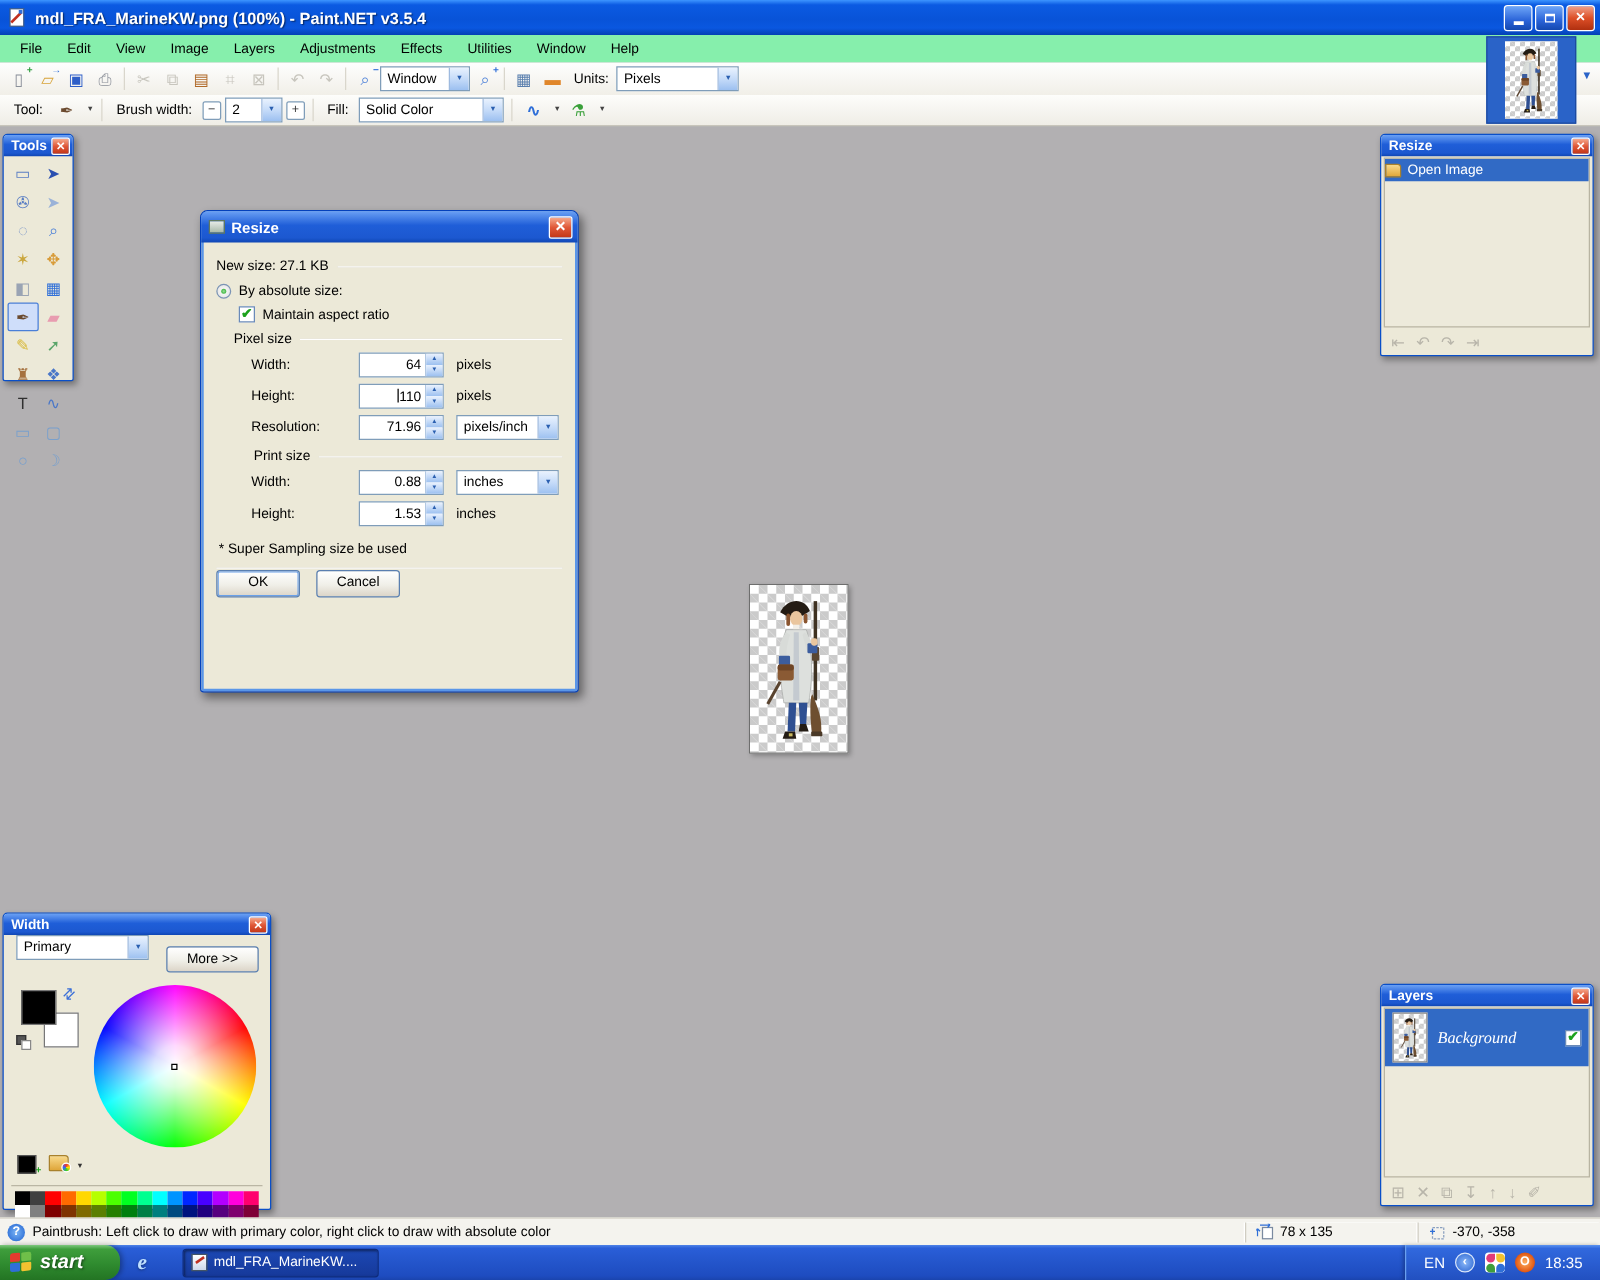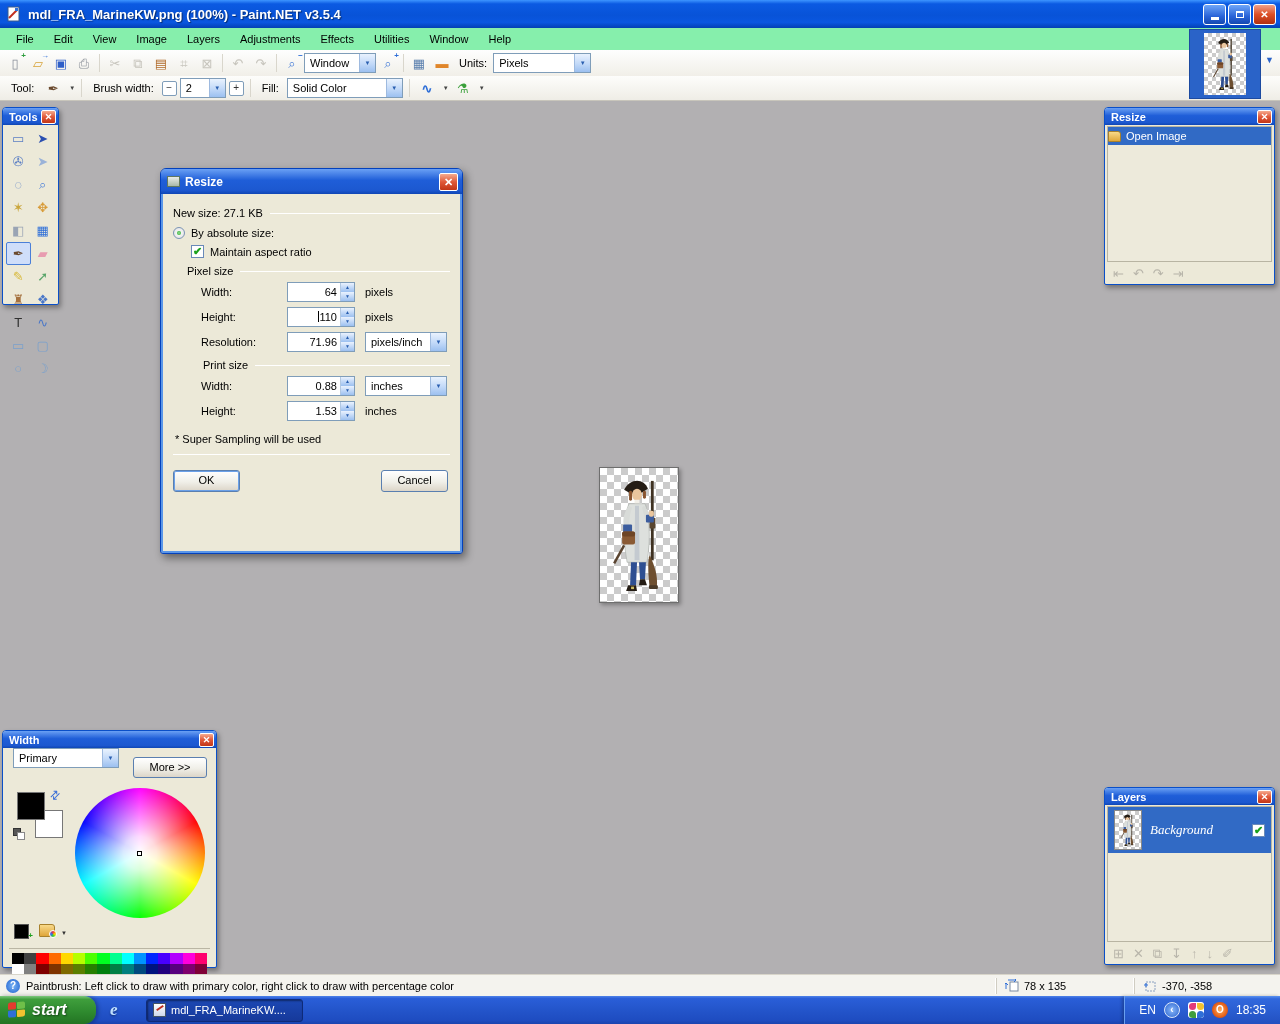"* Super Sampling will be" div { text: will -> size }
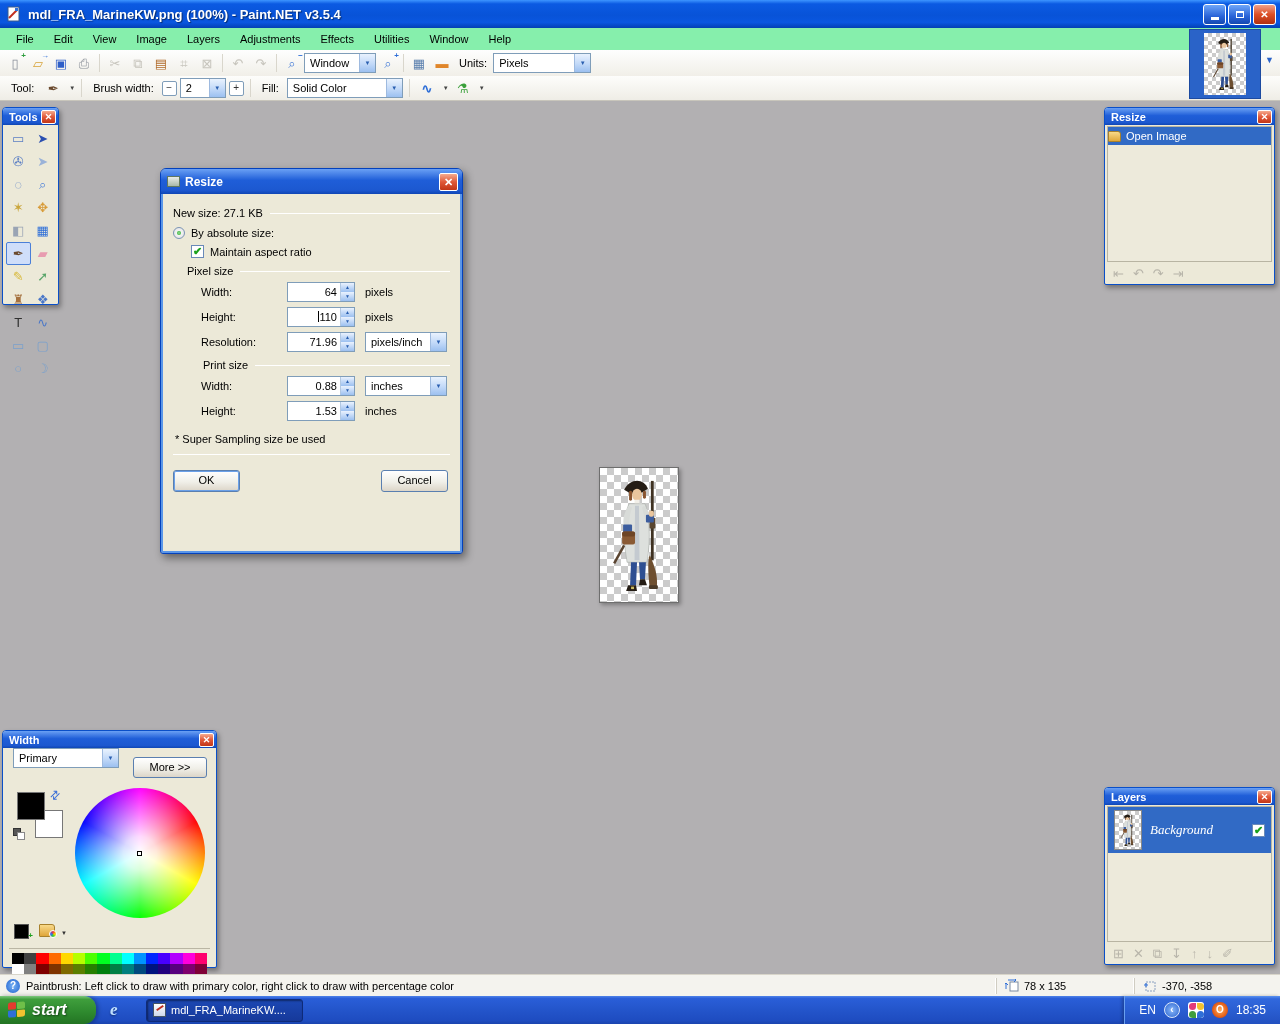"OK" #dlg-btns { justify-content: space-between -> flex-start; margin-top: 15px -> 1px }
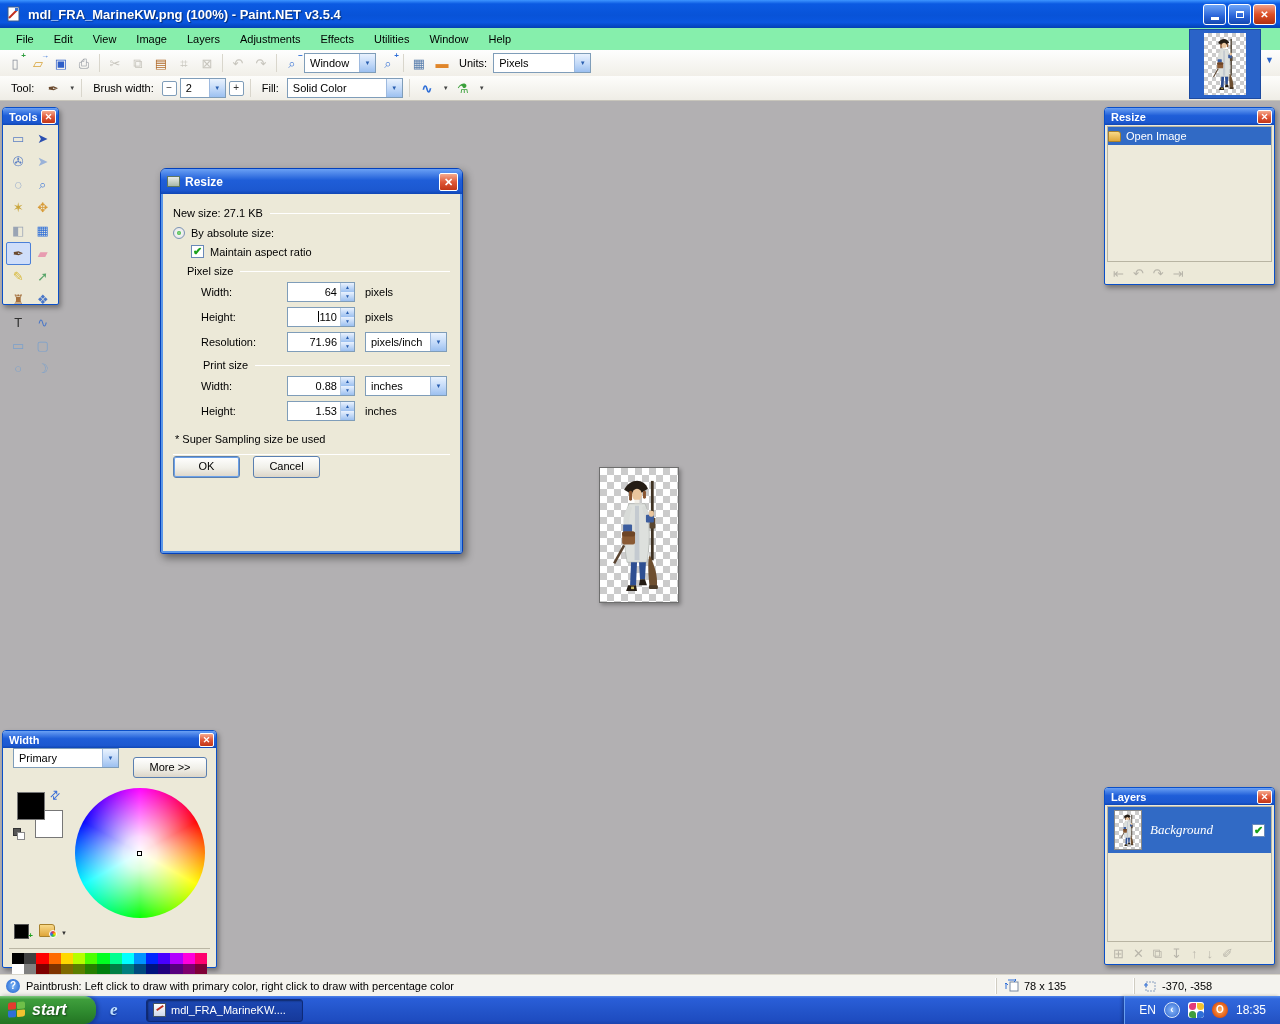"Paintbrush: Left click to draw" span { text: percentage -> absolute }
